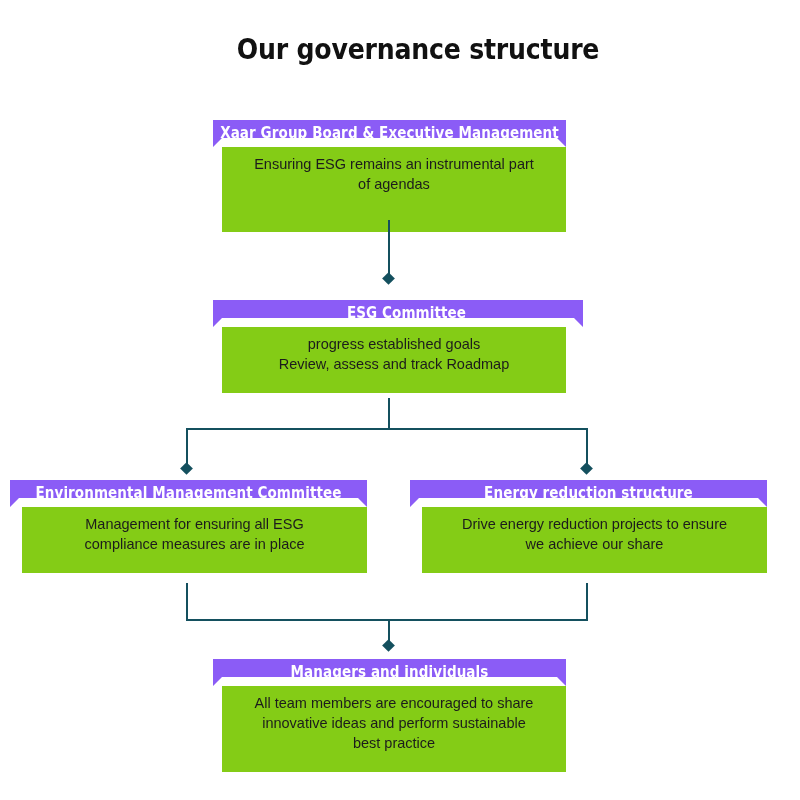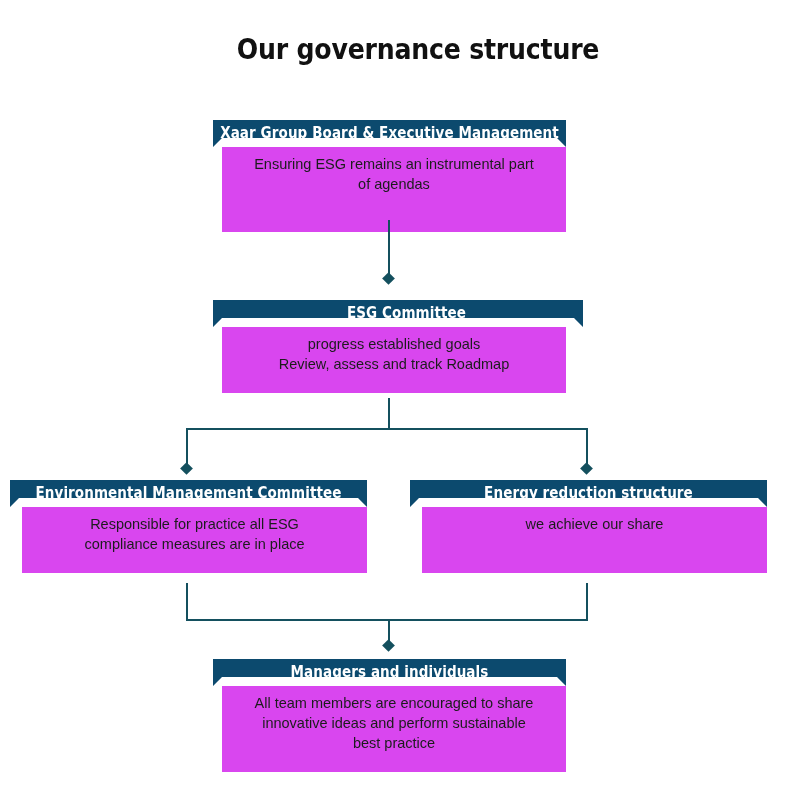"Xaar Group Board & Executive" .node-banner { background: #0c4a6e -> #8b5cf6 }
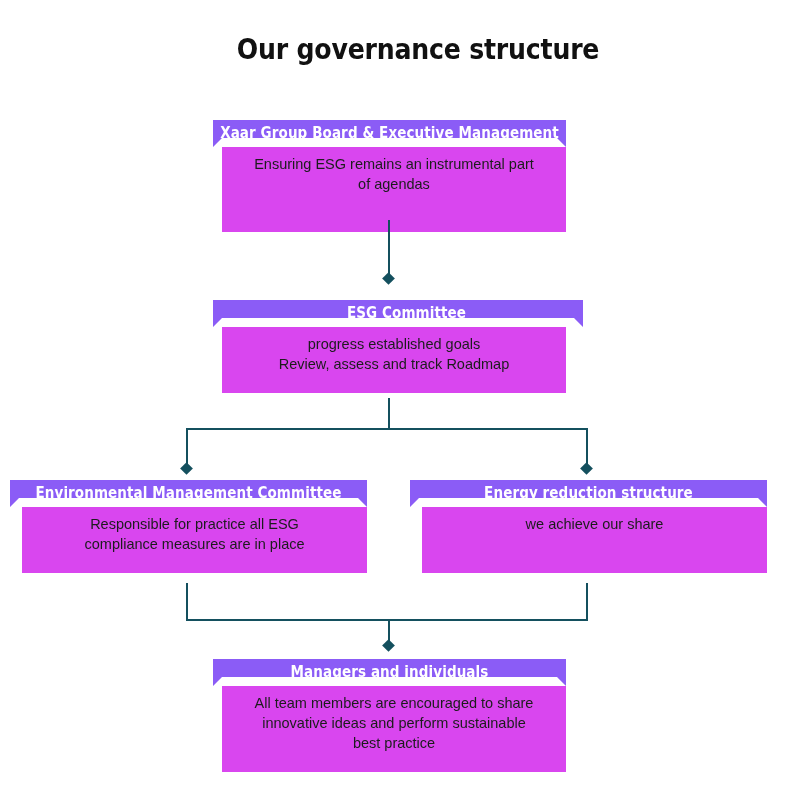"Ensuring ESG remains an instrumental" .node-body { background: #d946ef -> #84cc16 }
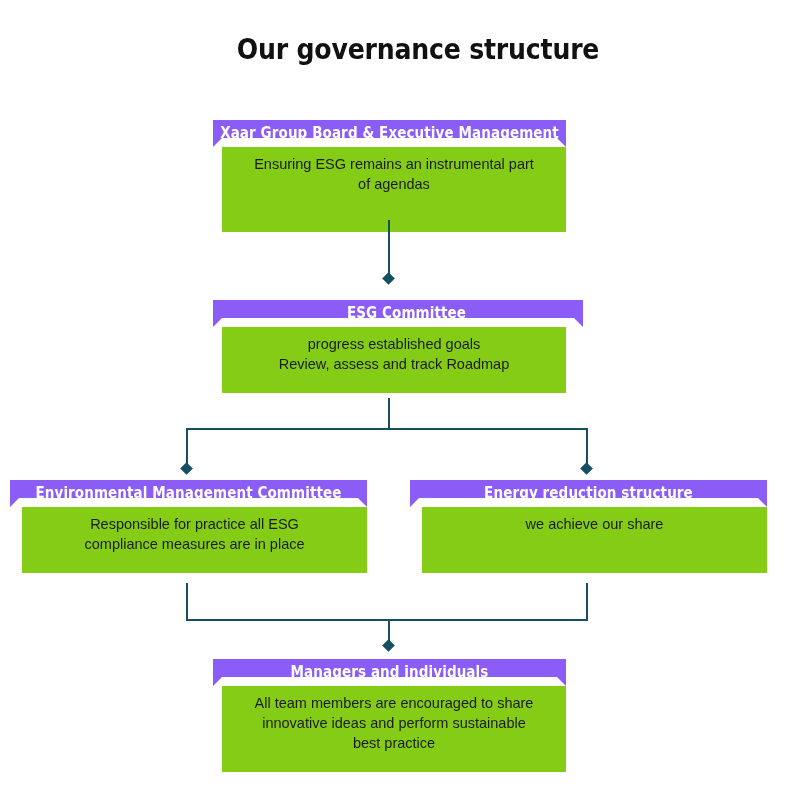"Responsible for practice all ESG" p { text: Responsible for practice -> Management for ensuring }
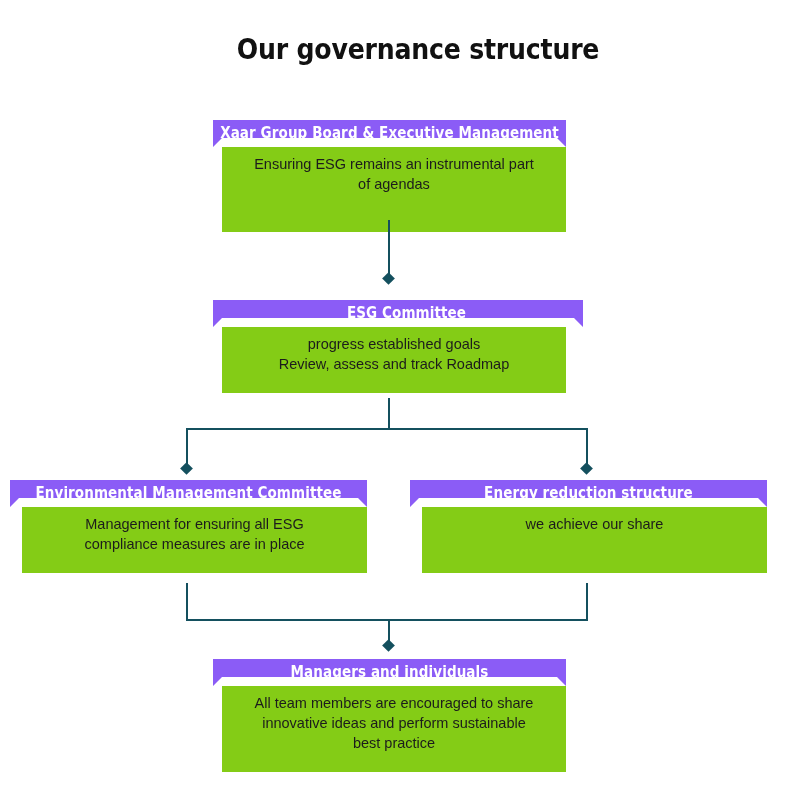"Drive energy reduction projects to" p { html: none -> <p>Drive energy reduction projects to ensure</p> }
